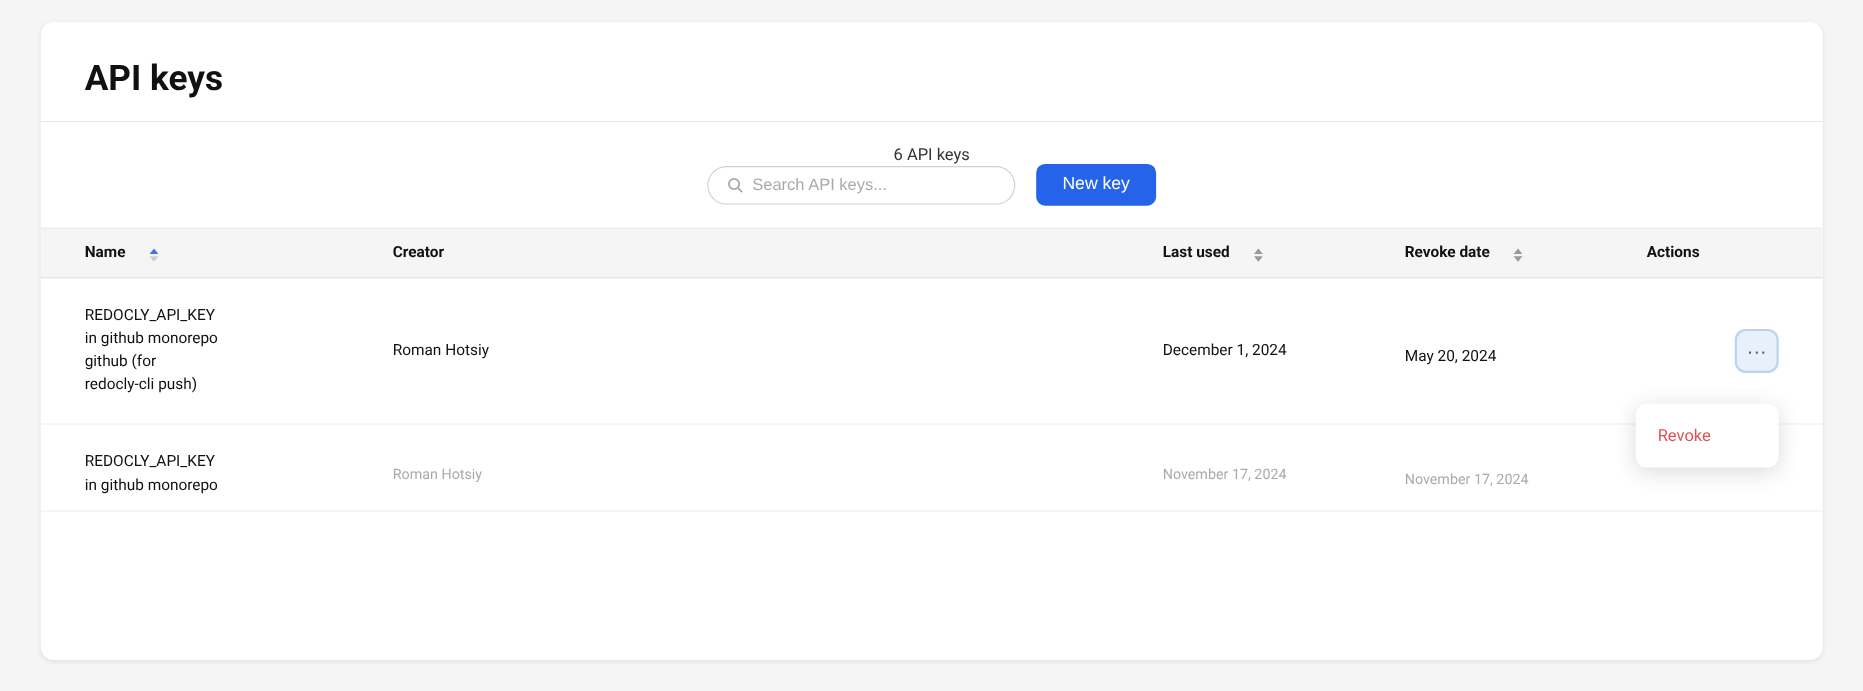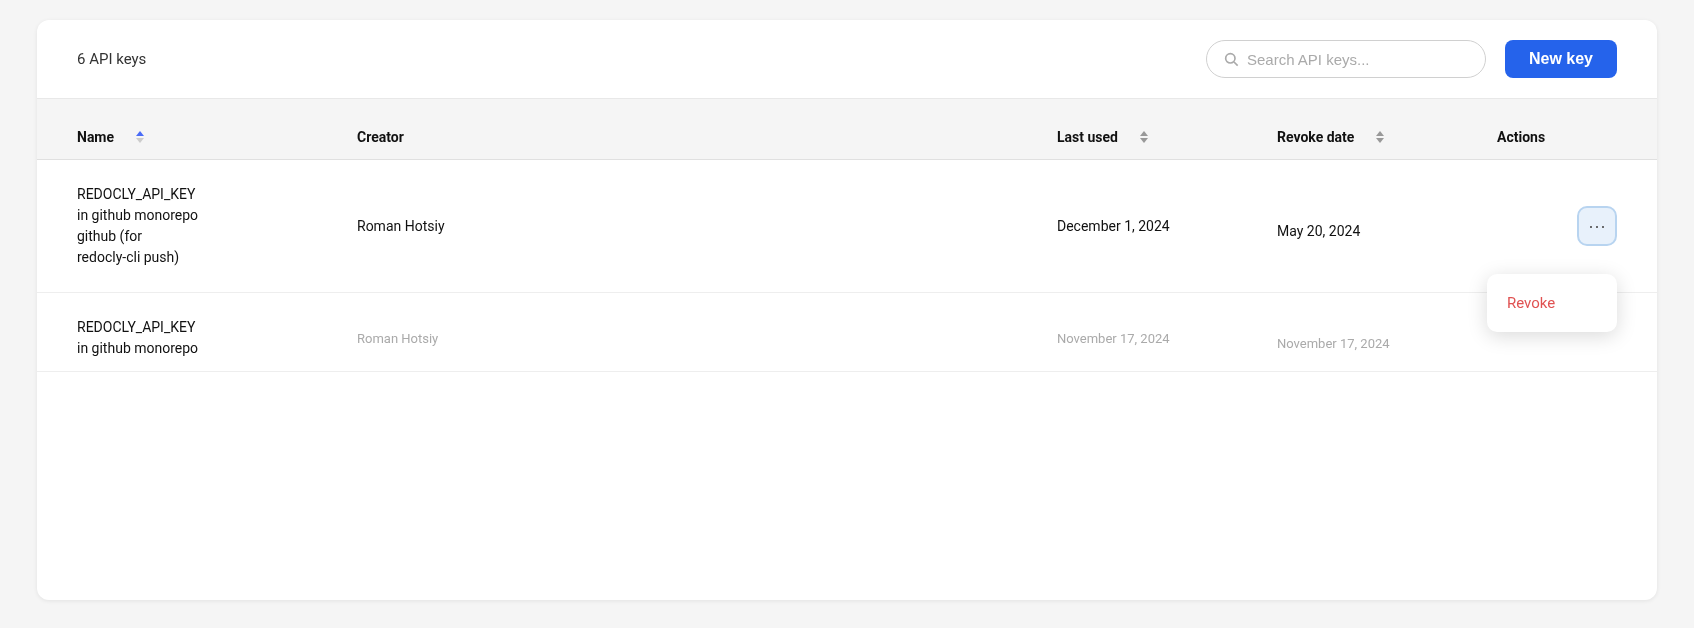"API keys" div.page-header { html: none -> <div> <h1>API keys</h1> </div> }
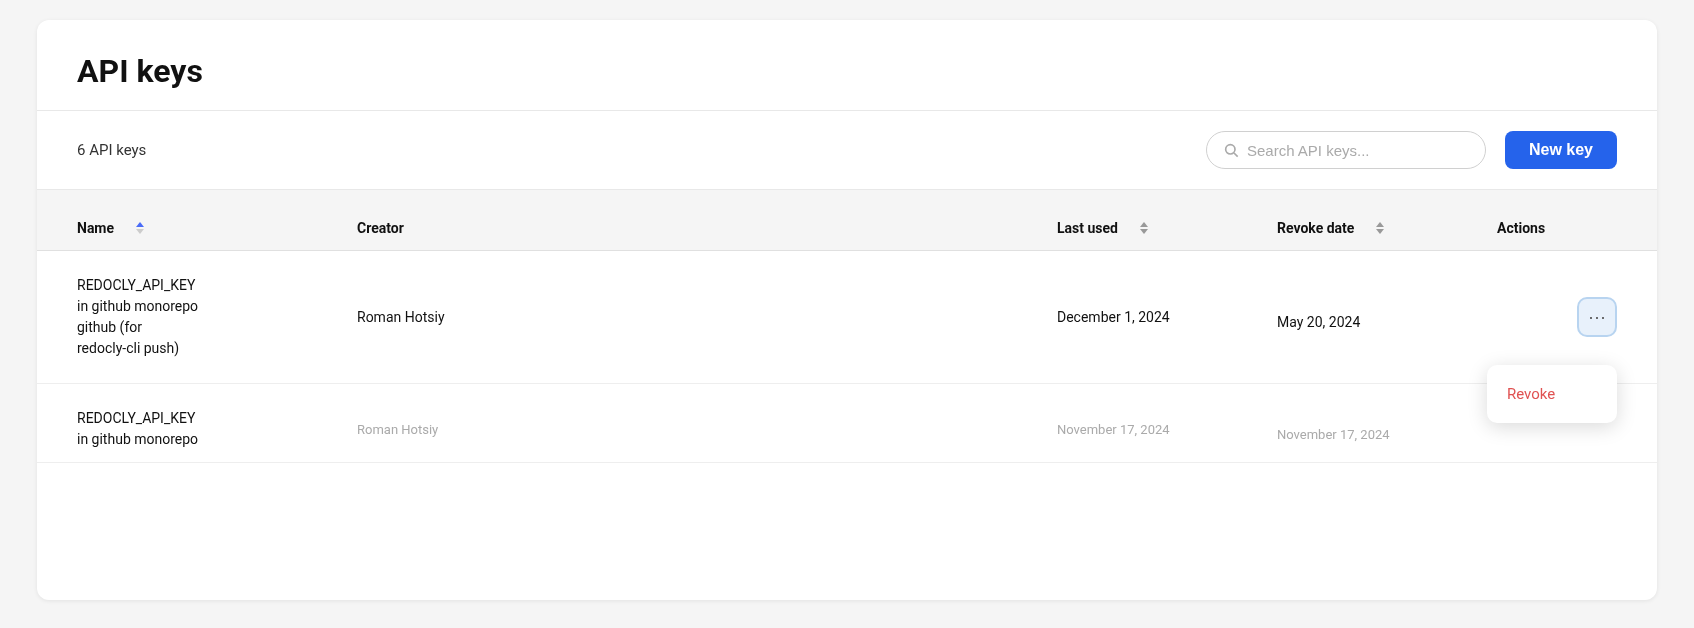"6 API keys" .toolbar { flex-direction: none -> column }
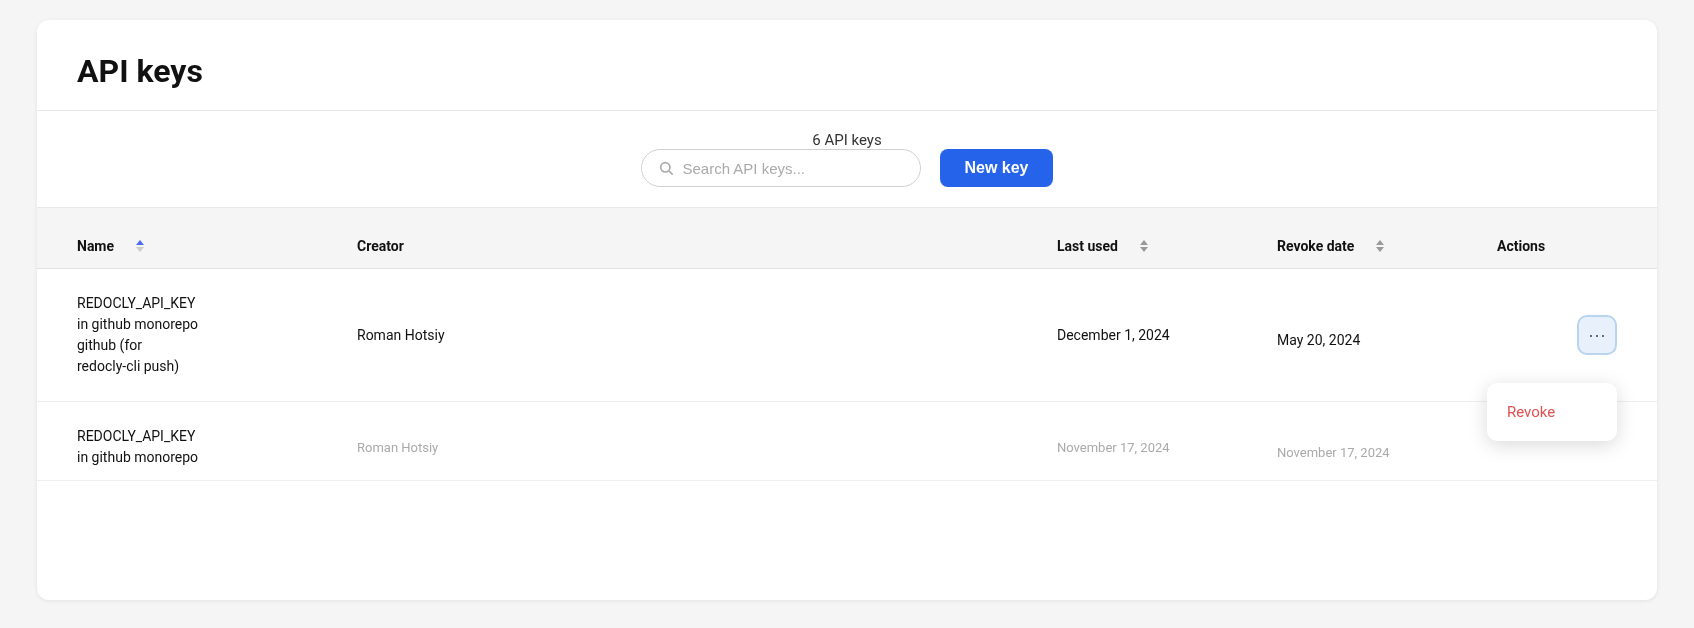"Search API keys..." .toolbar-right { align-items: none -> center }
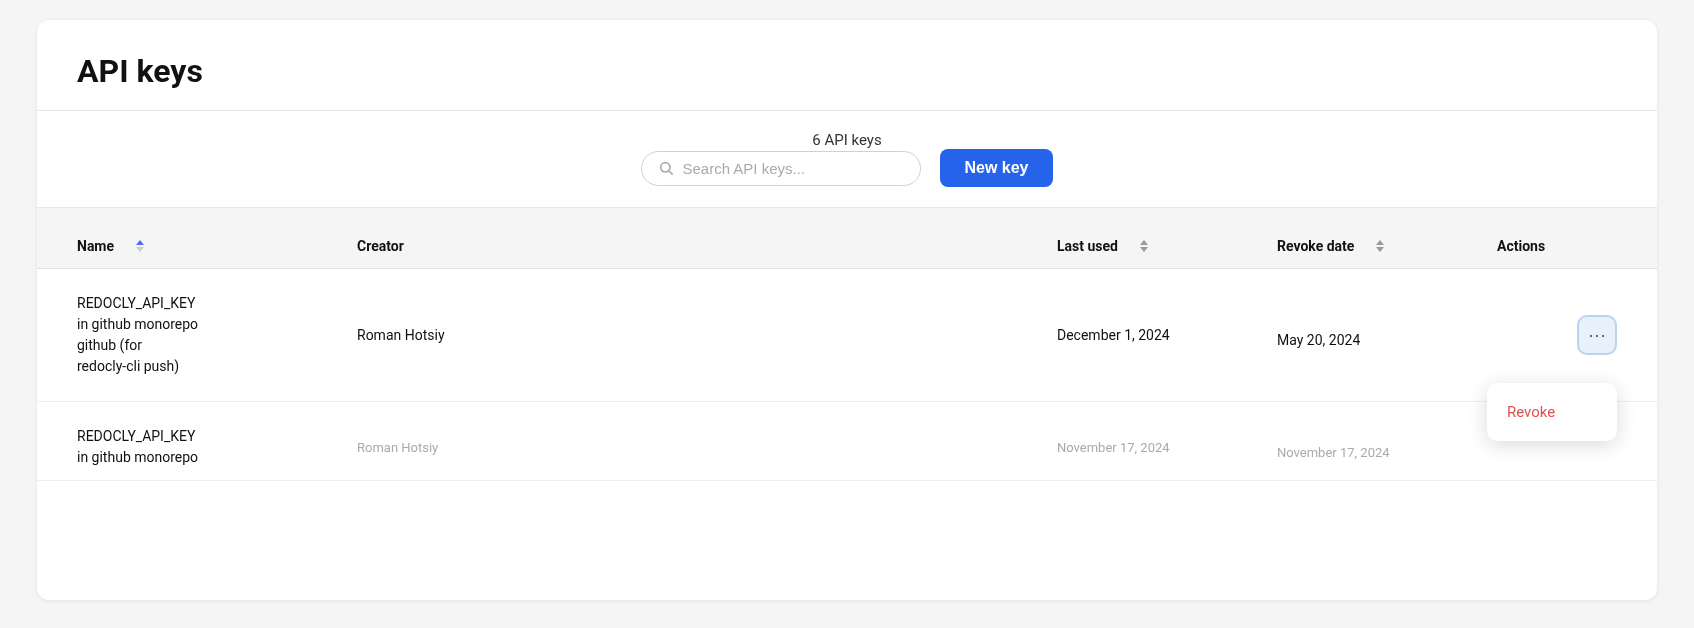"New key" .new-key-button { font-weight: 700 -> 400 }
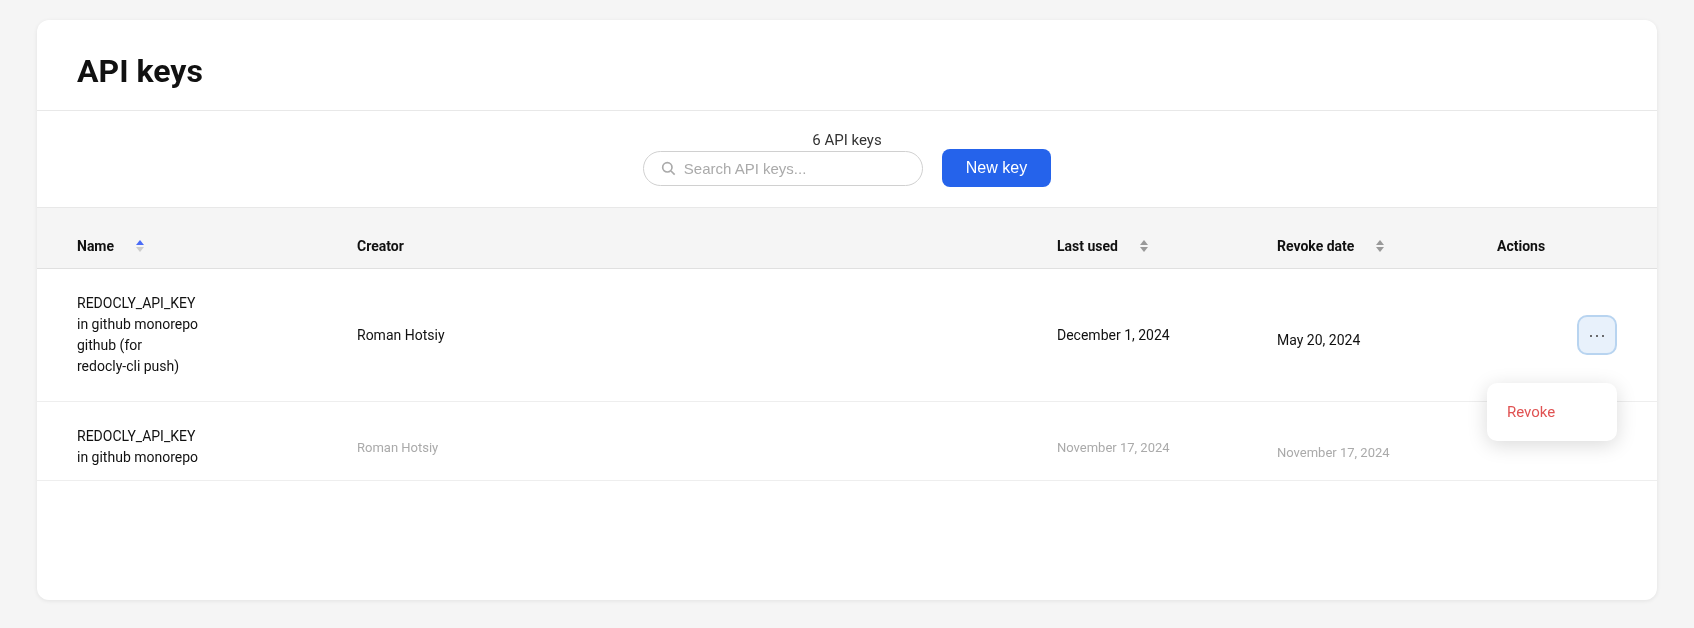"Name" .table-header-cell { align-items: center -> flex-end; margin-top: 16px -> none }
